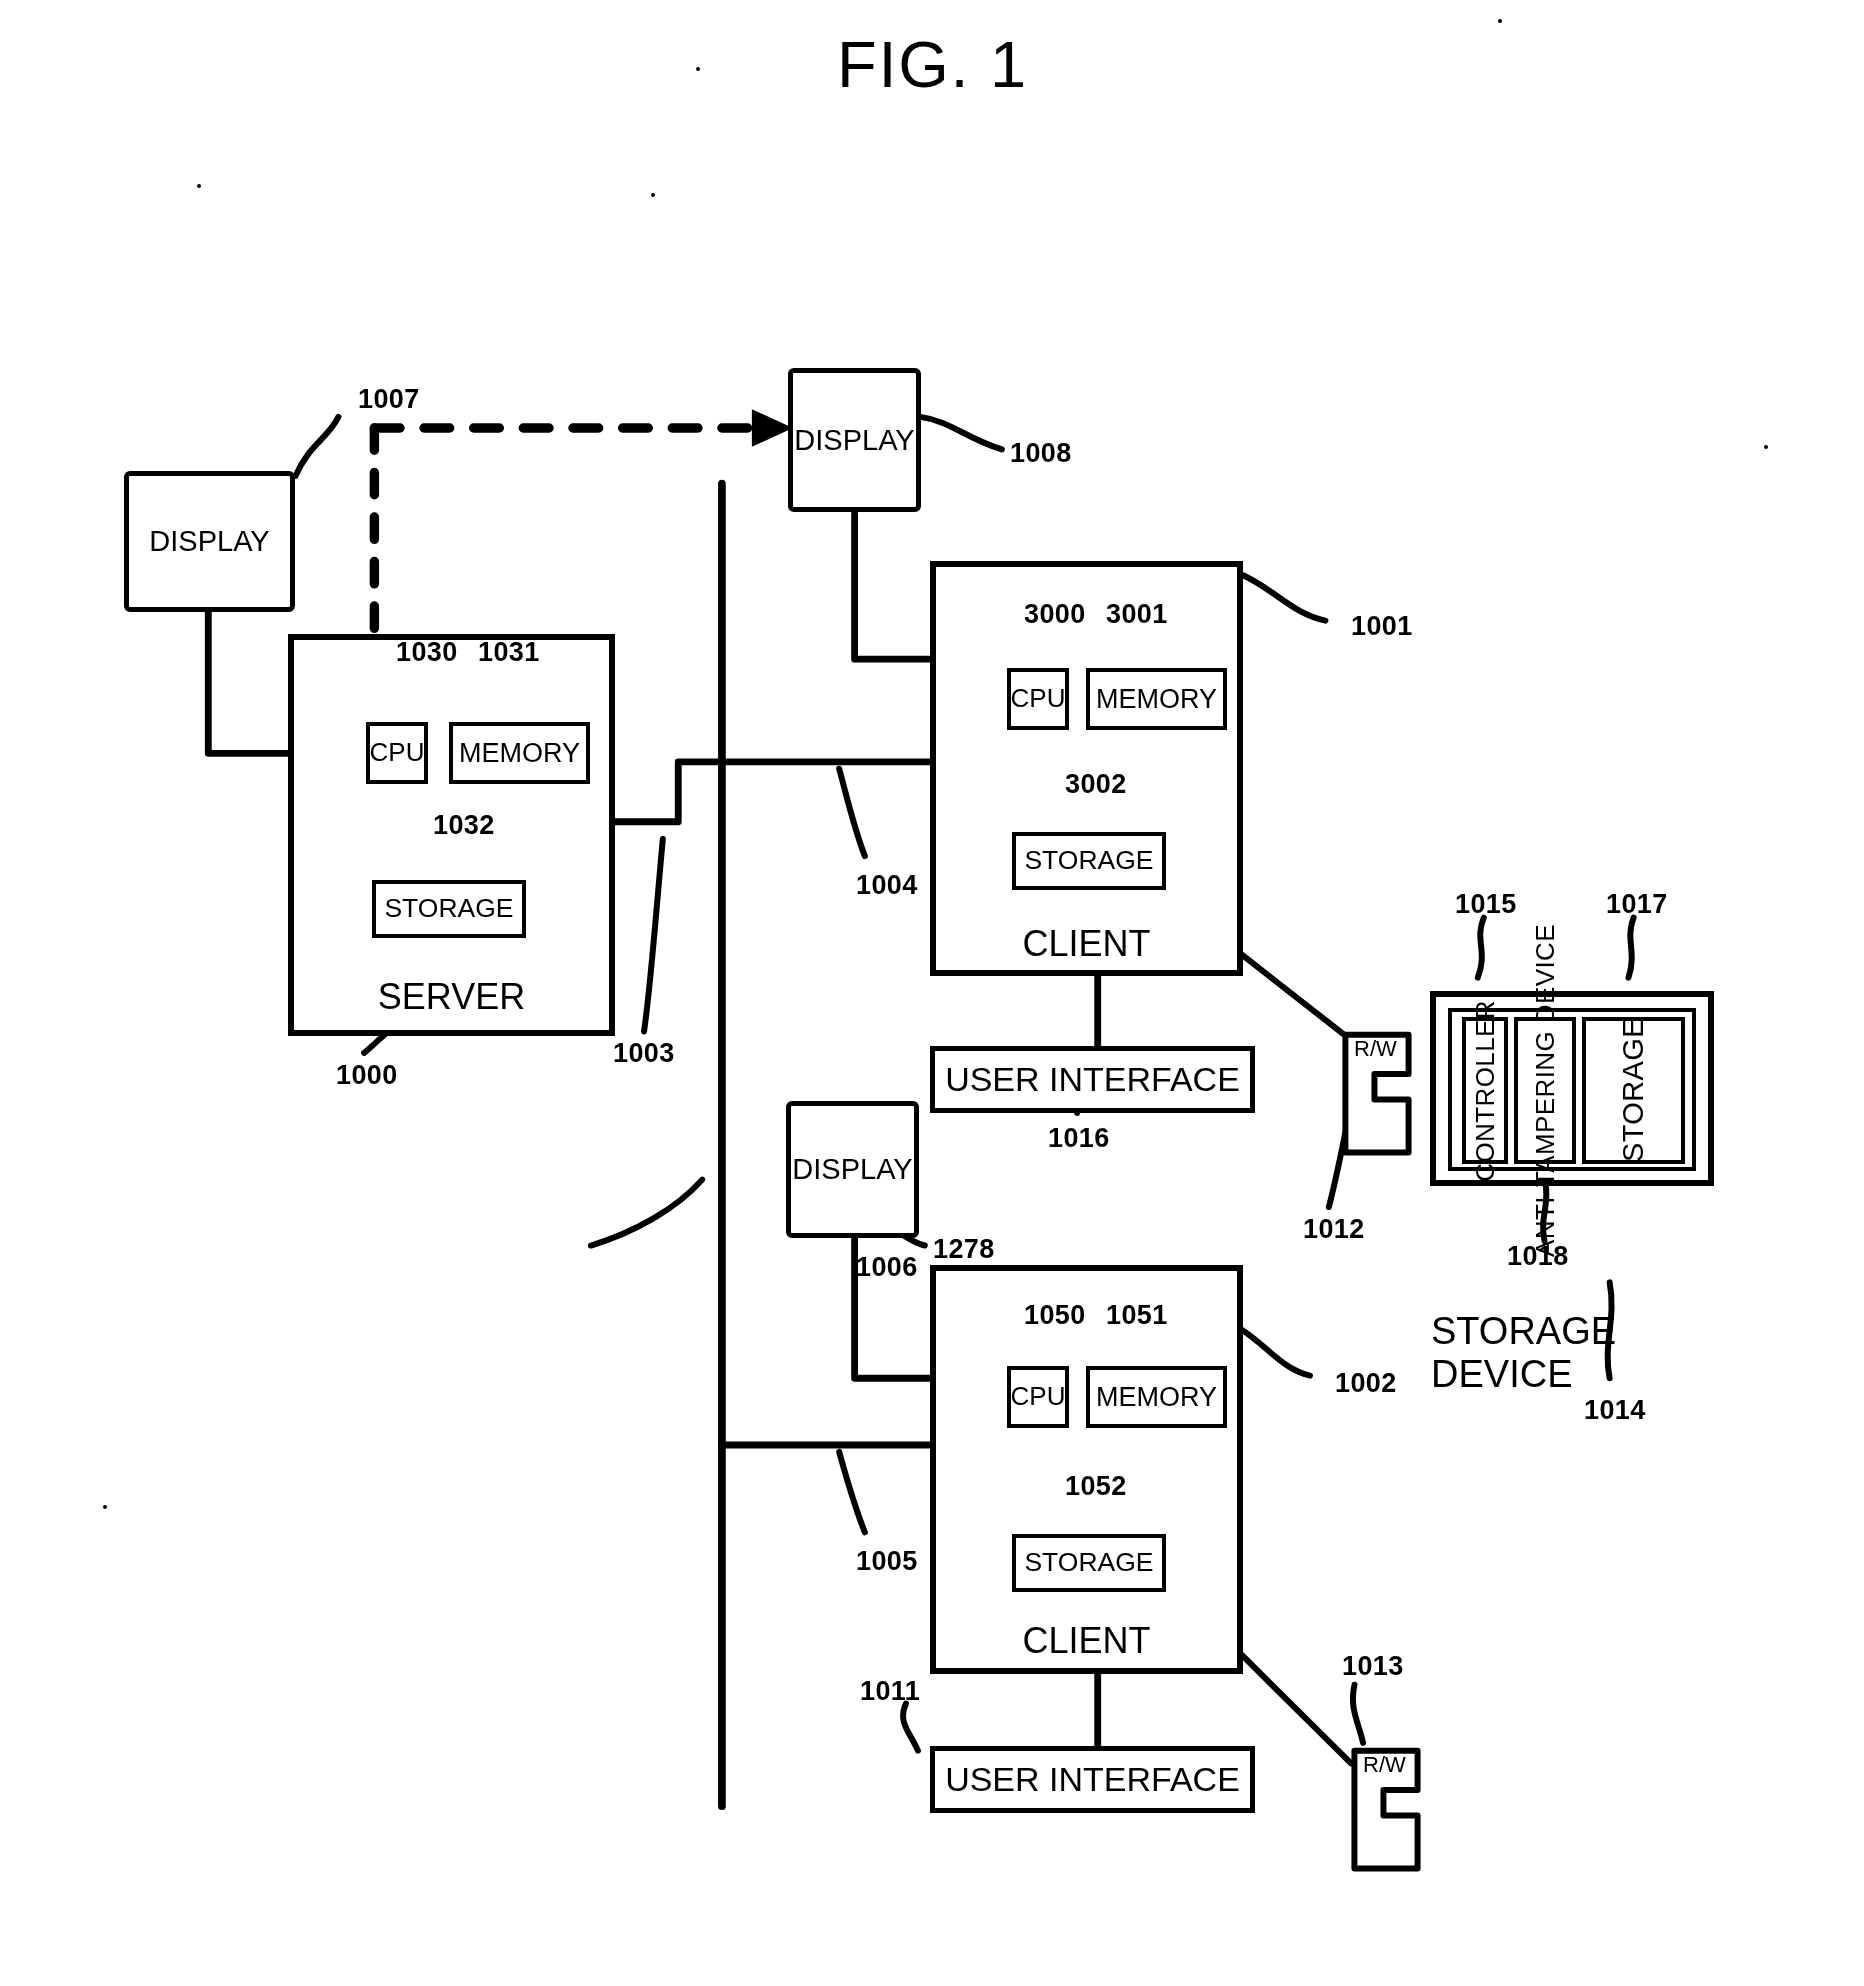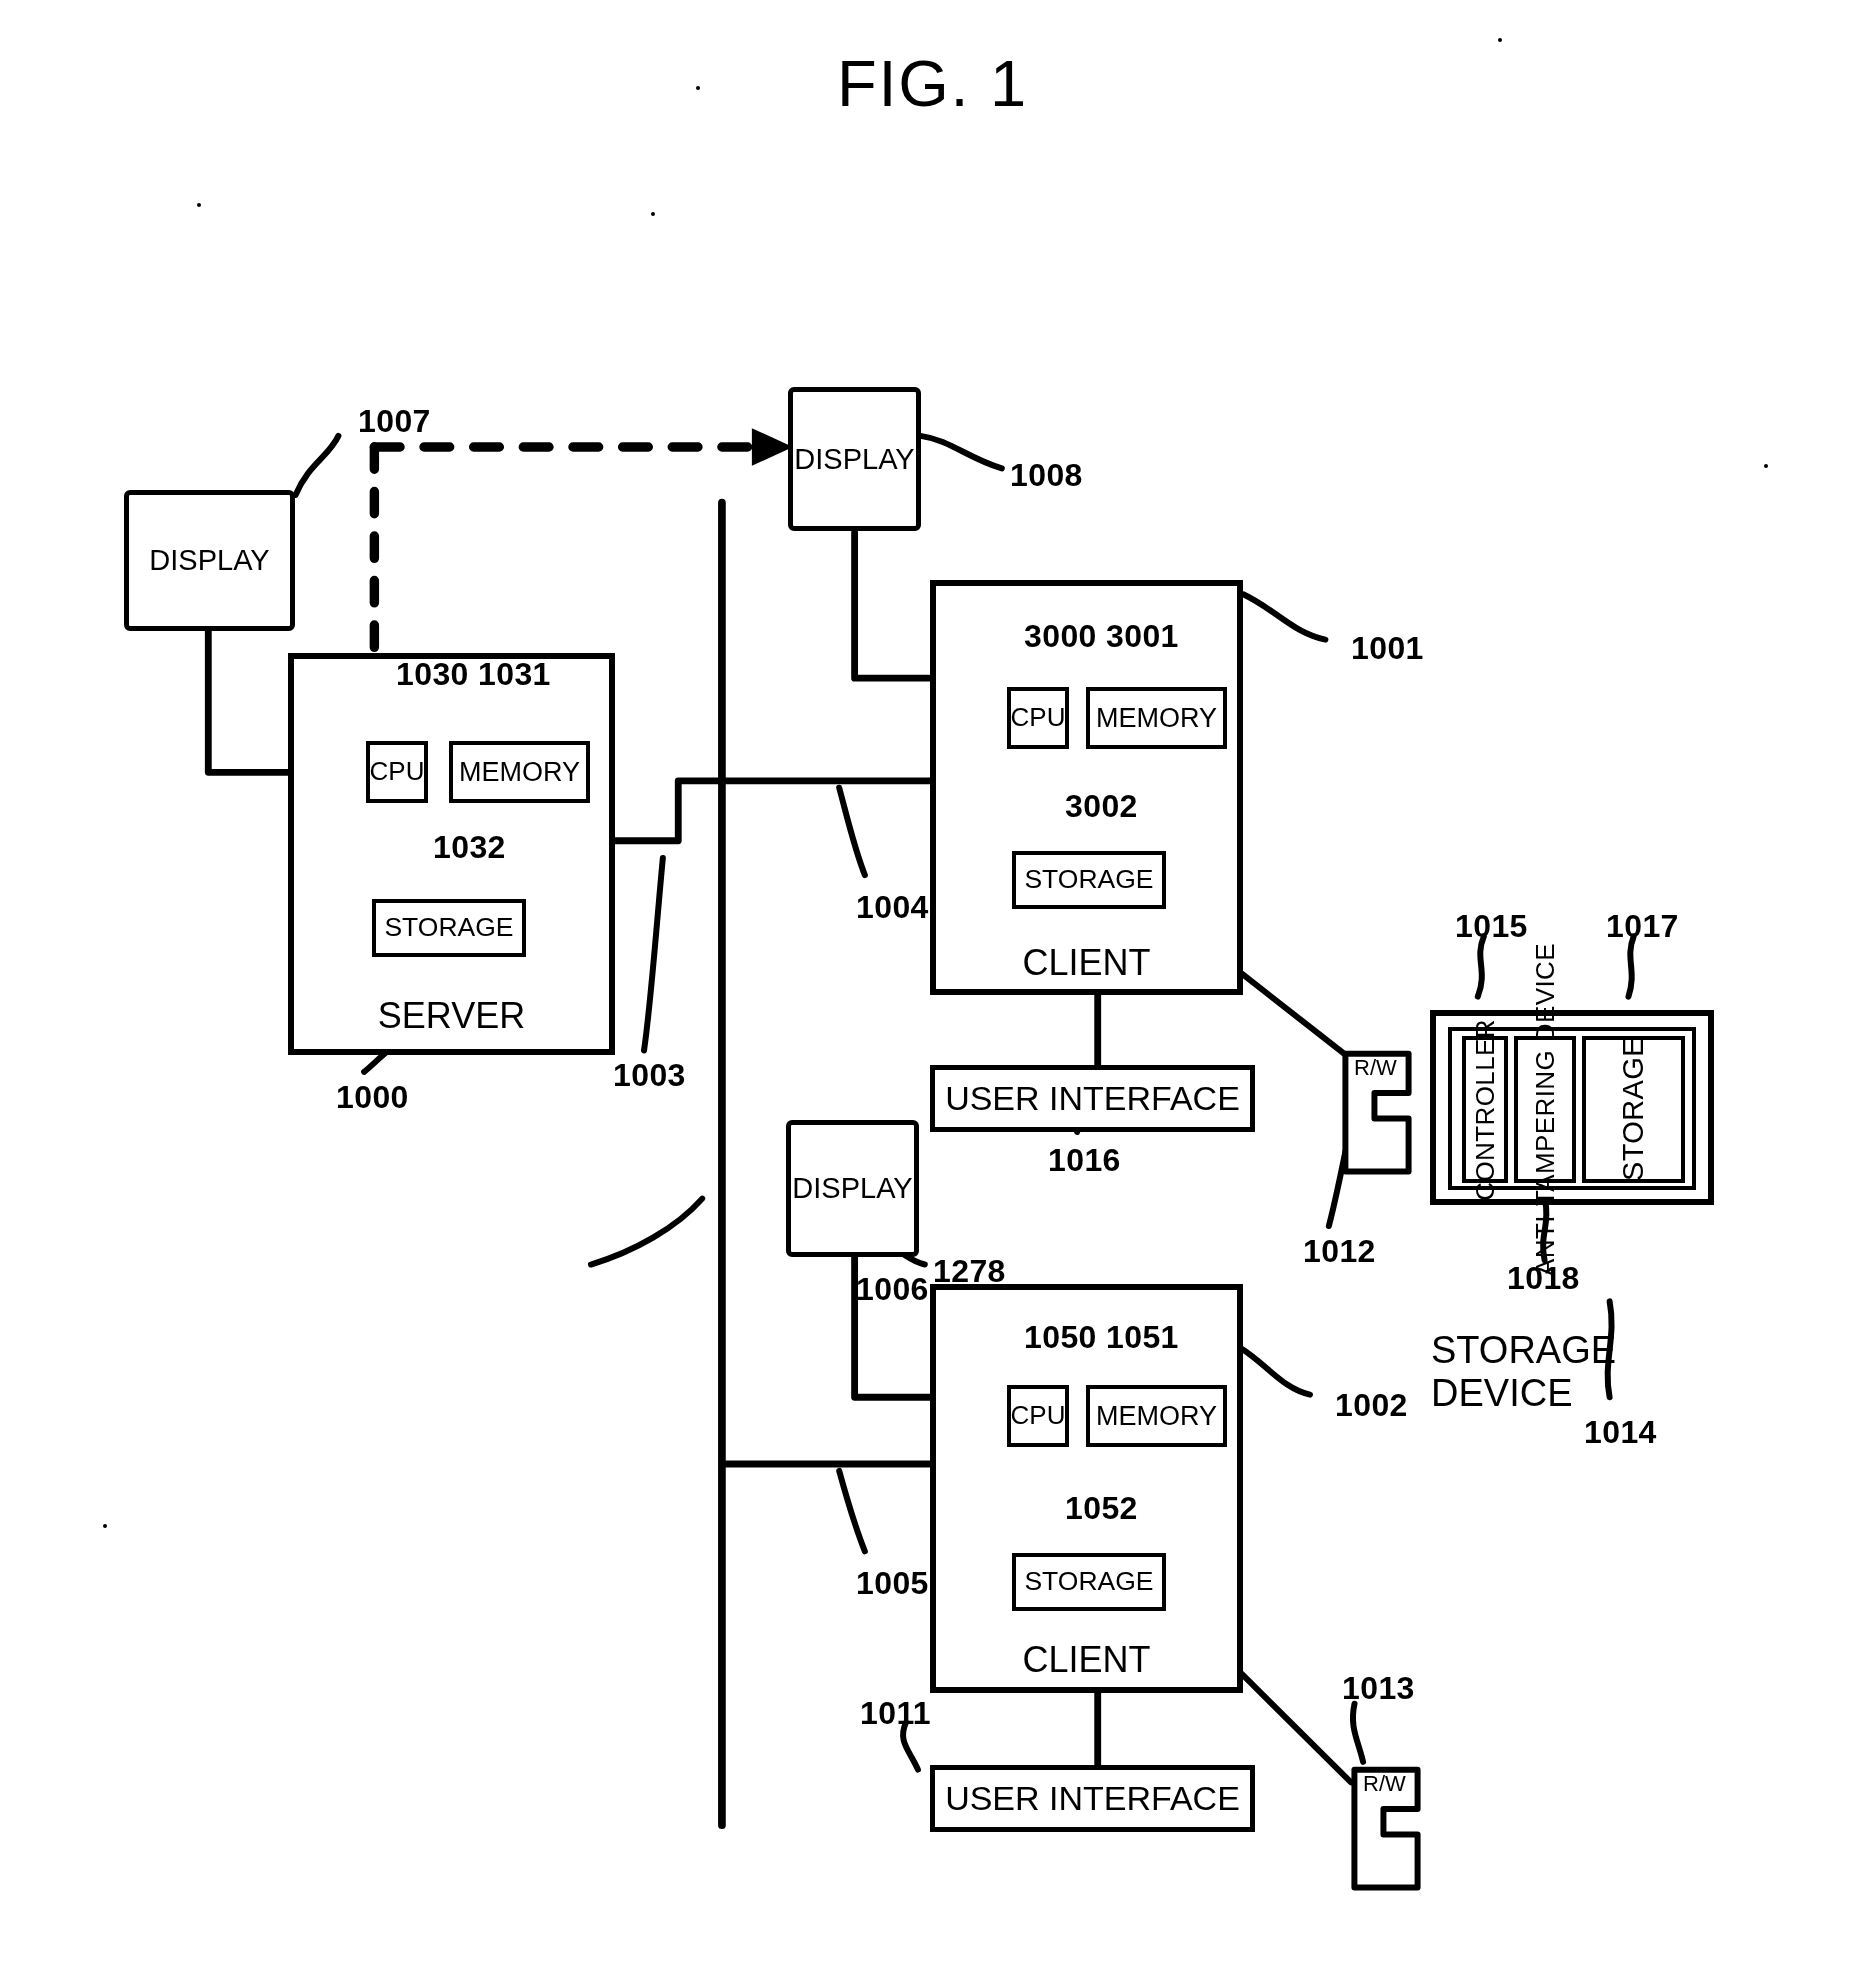"FIG. 1" #page { margin-top: 19px -> none }
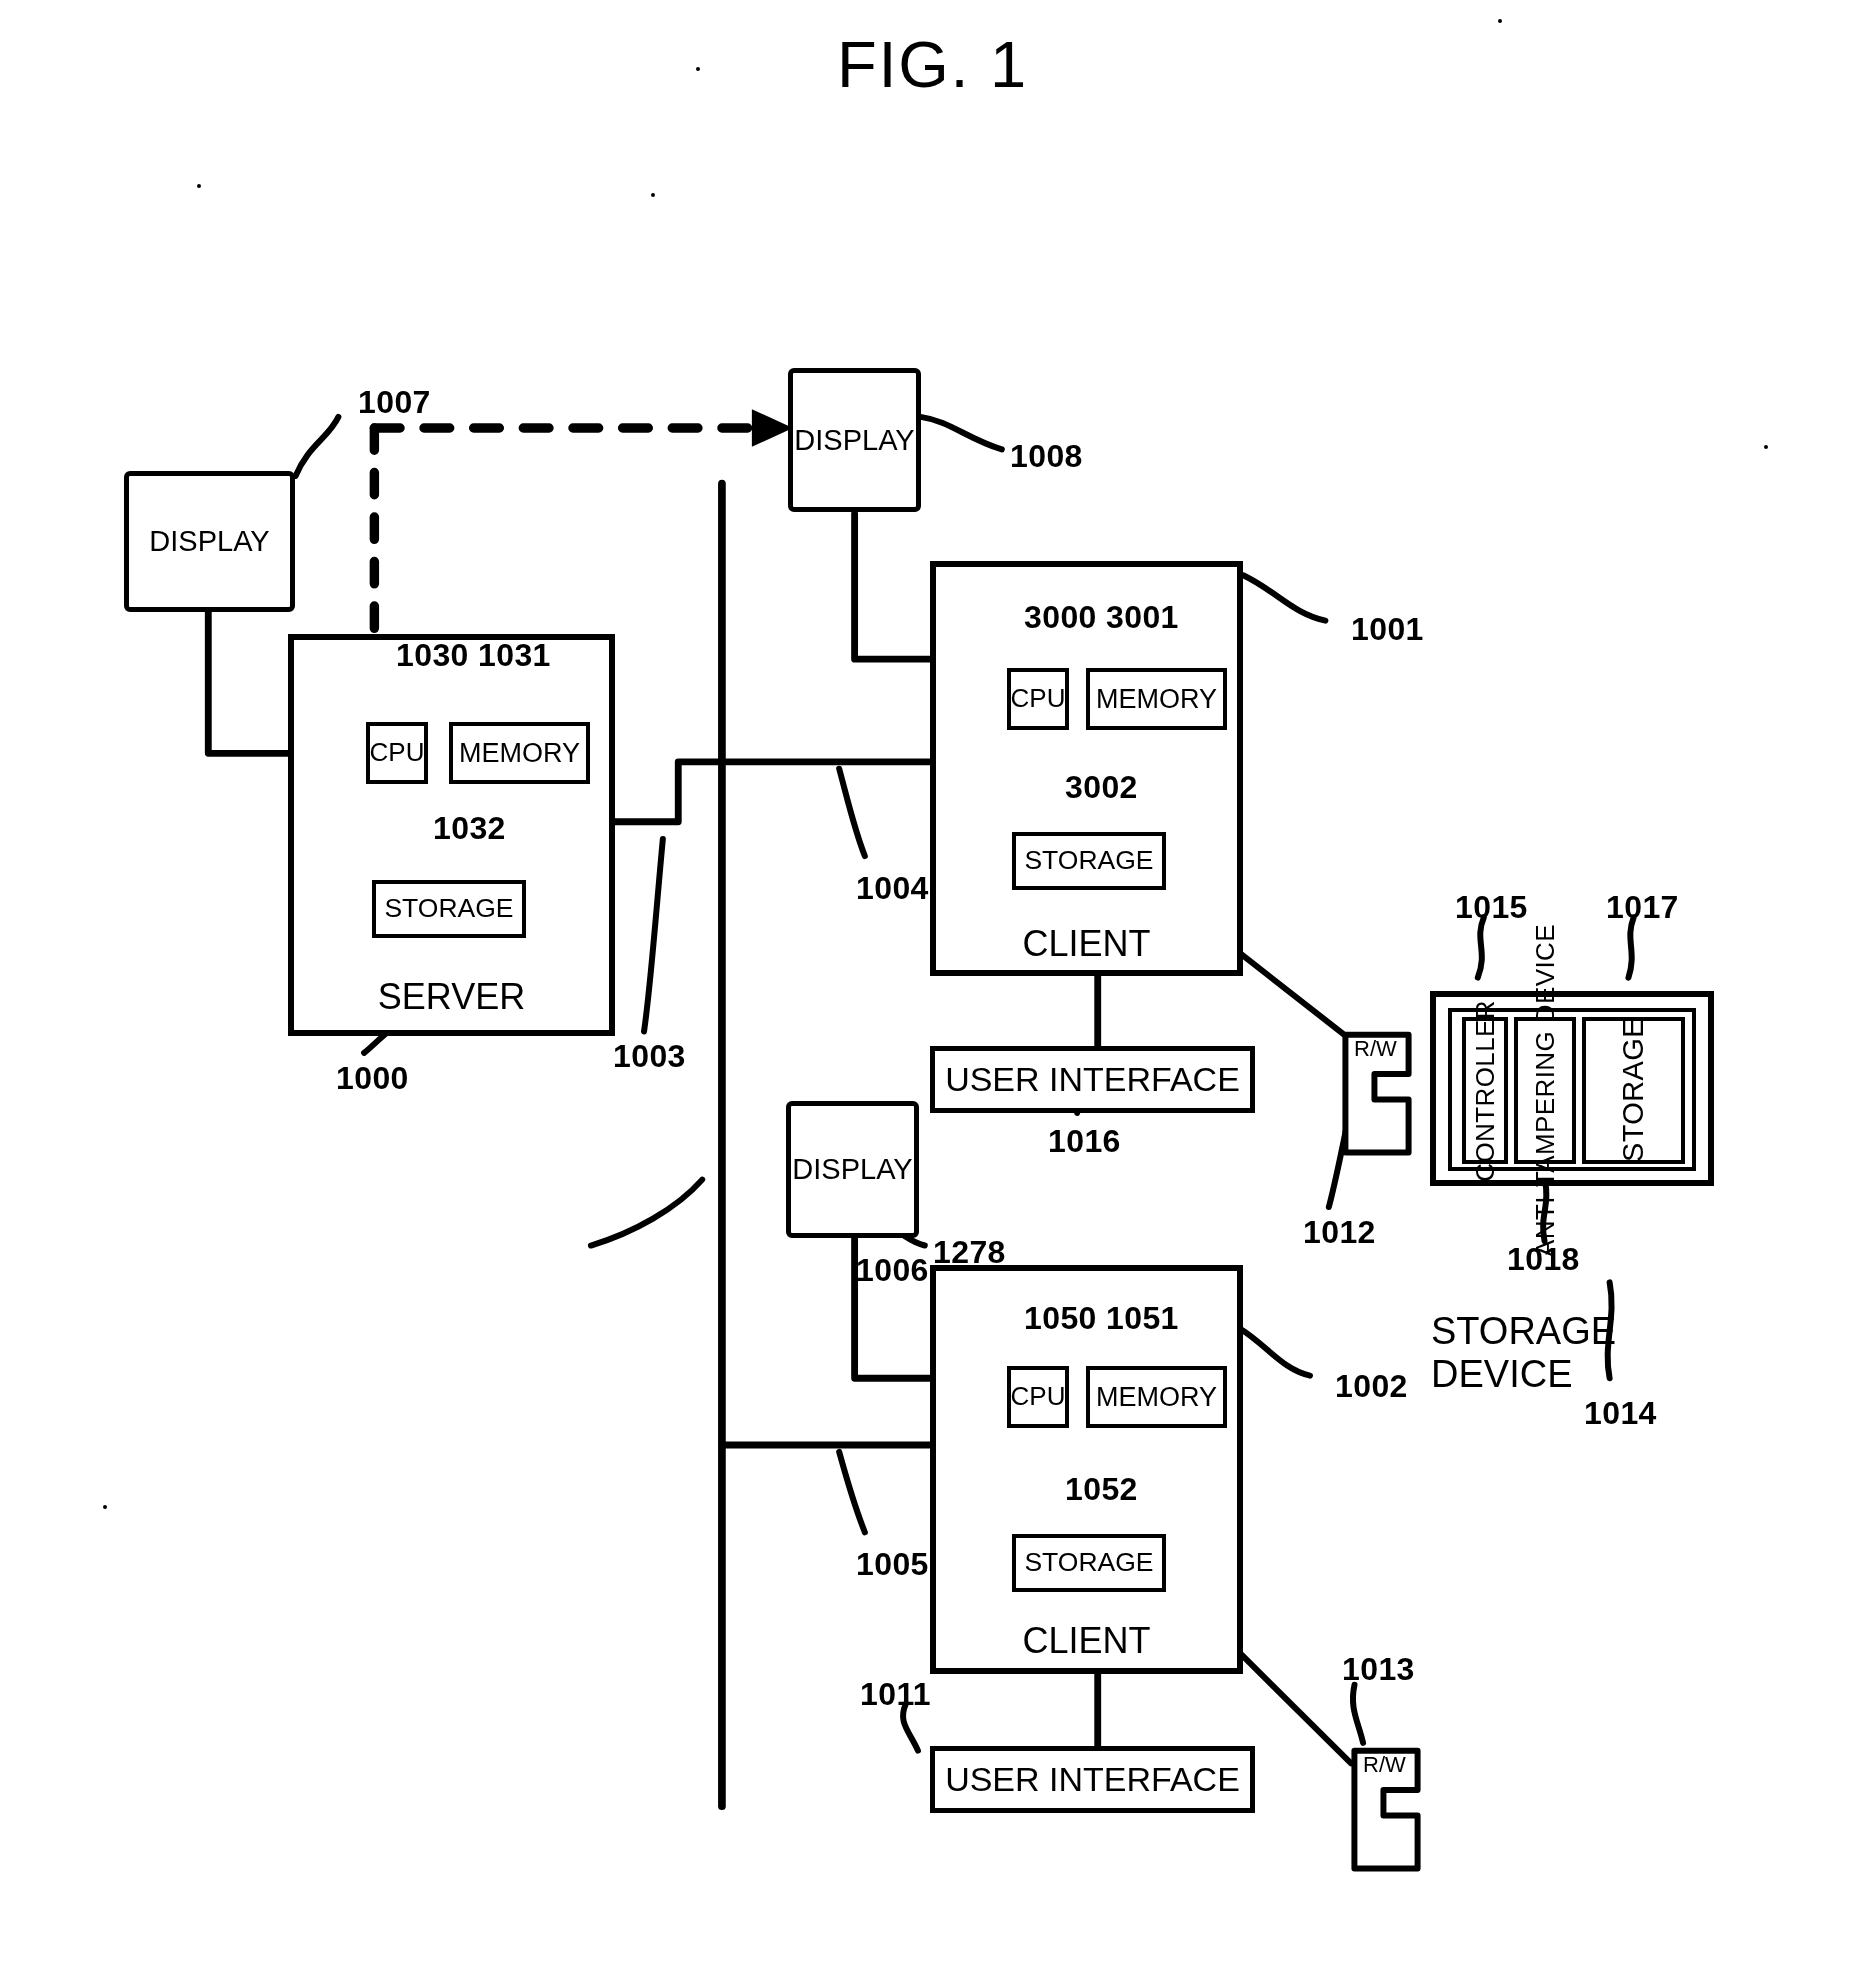"1007" .ref { font-size: 32px -> 27px }
